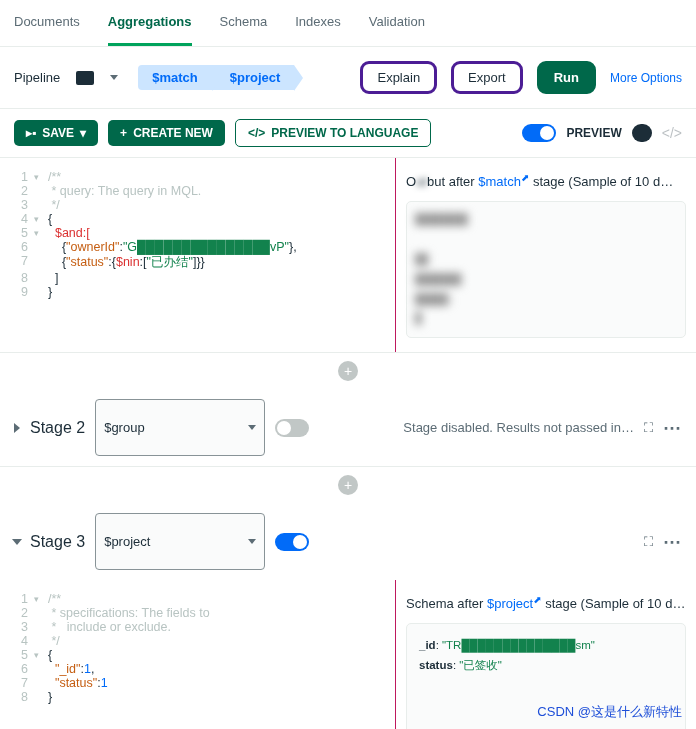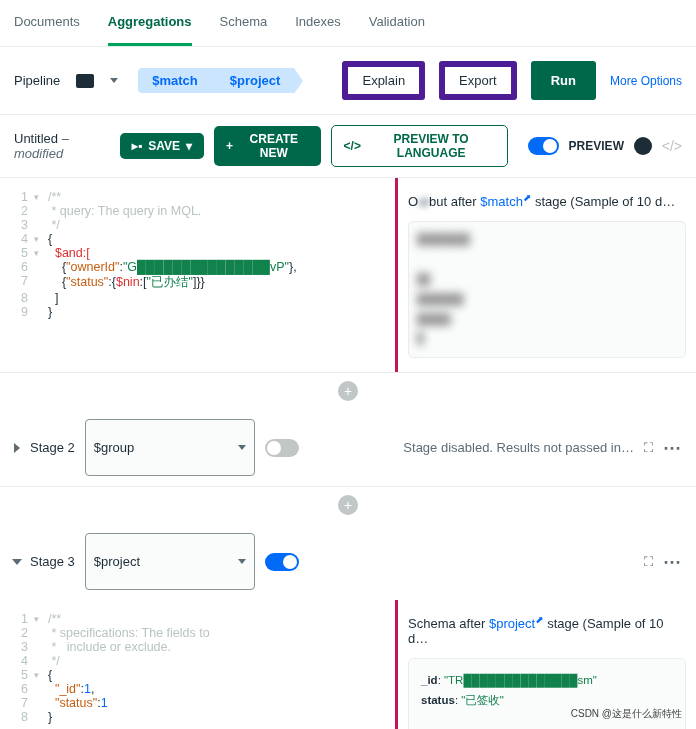"Explain" .btn { border: 6px solid #4c1d95 -> 3px solid #4c1d95; border-radius: 3px -> 9px }
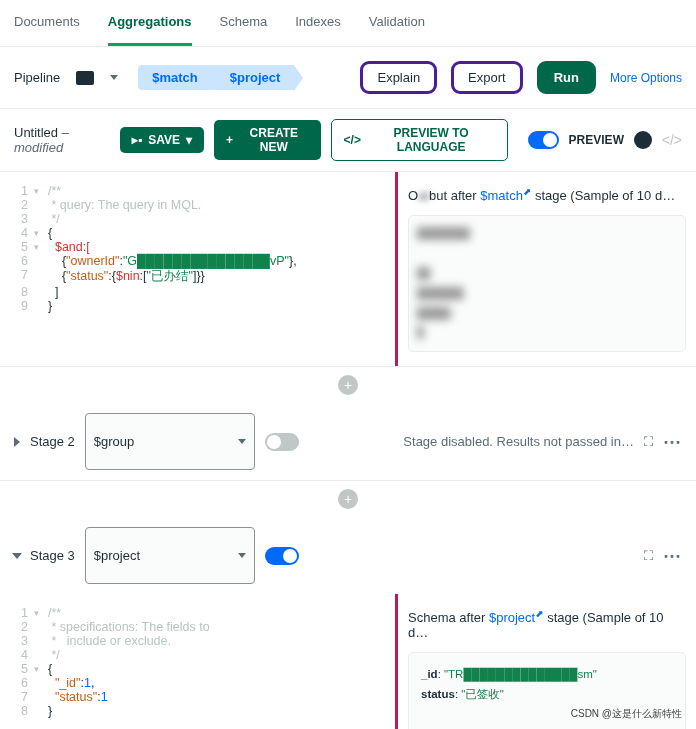"Untitled – modified" span.fname { html: <span><span>Untitled</span> <i>– modified</i></span> -> none }
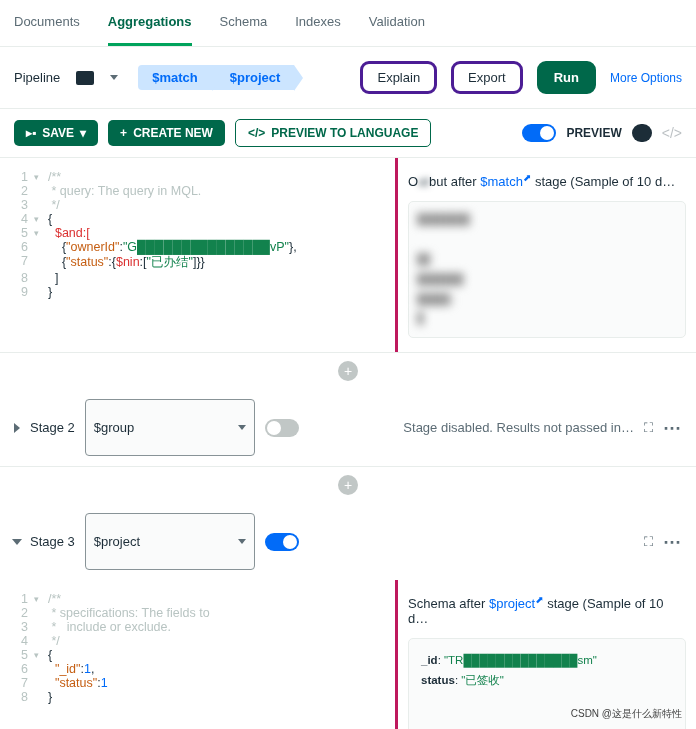"O but after $match⬈ stage" .output { border-left: 3px solid #be185d -> 1px solid #be185d }
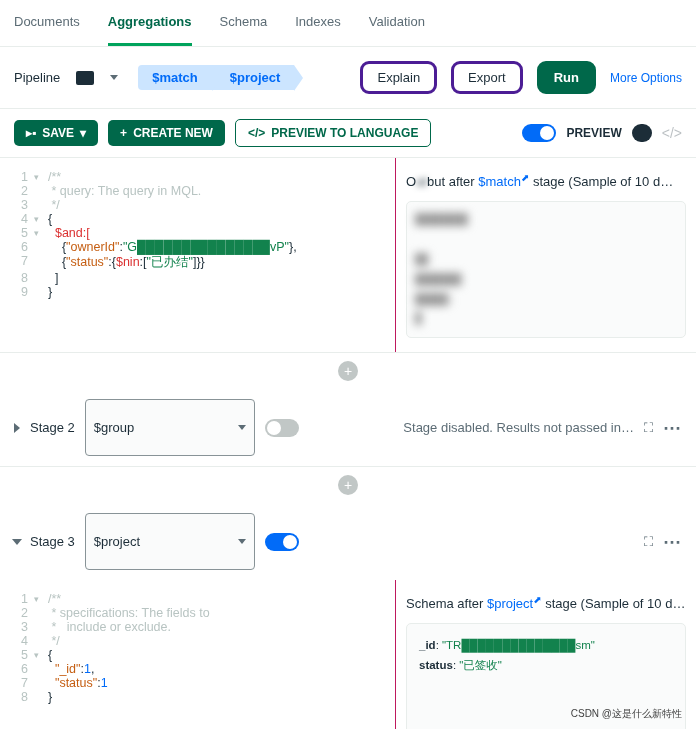"Stage 2" .stagelbl { font-size: 13px -> 16px }
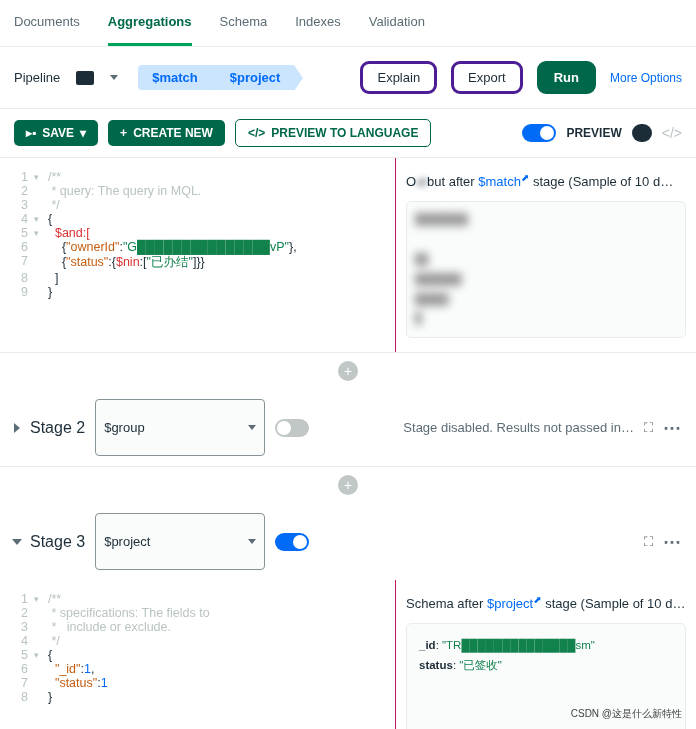"CSDN @这是什么新特性" .wm { color: #404040 -> #1d4ed8; font-size: 10px -> 13px }
